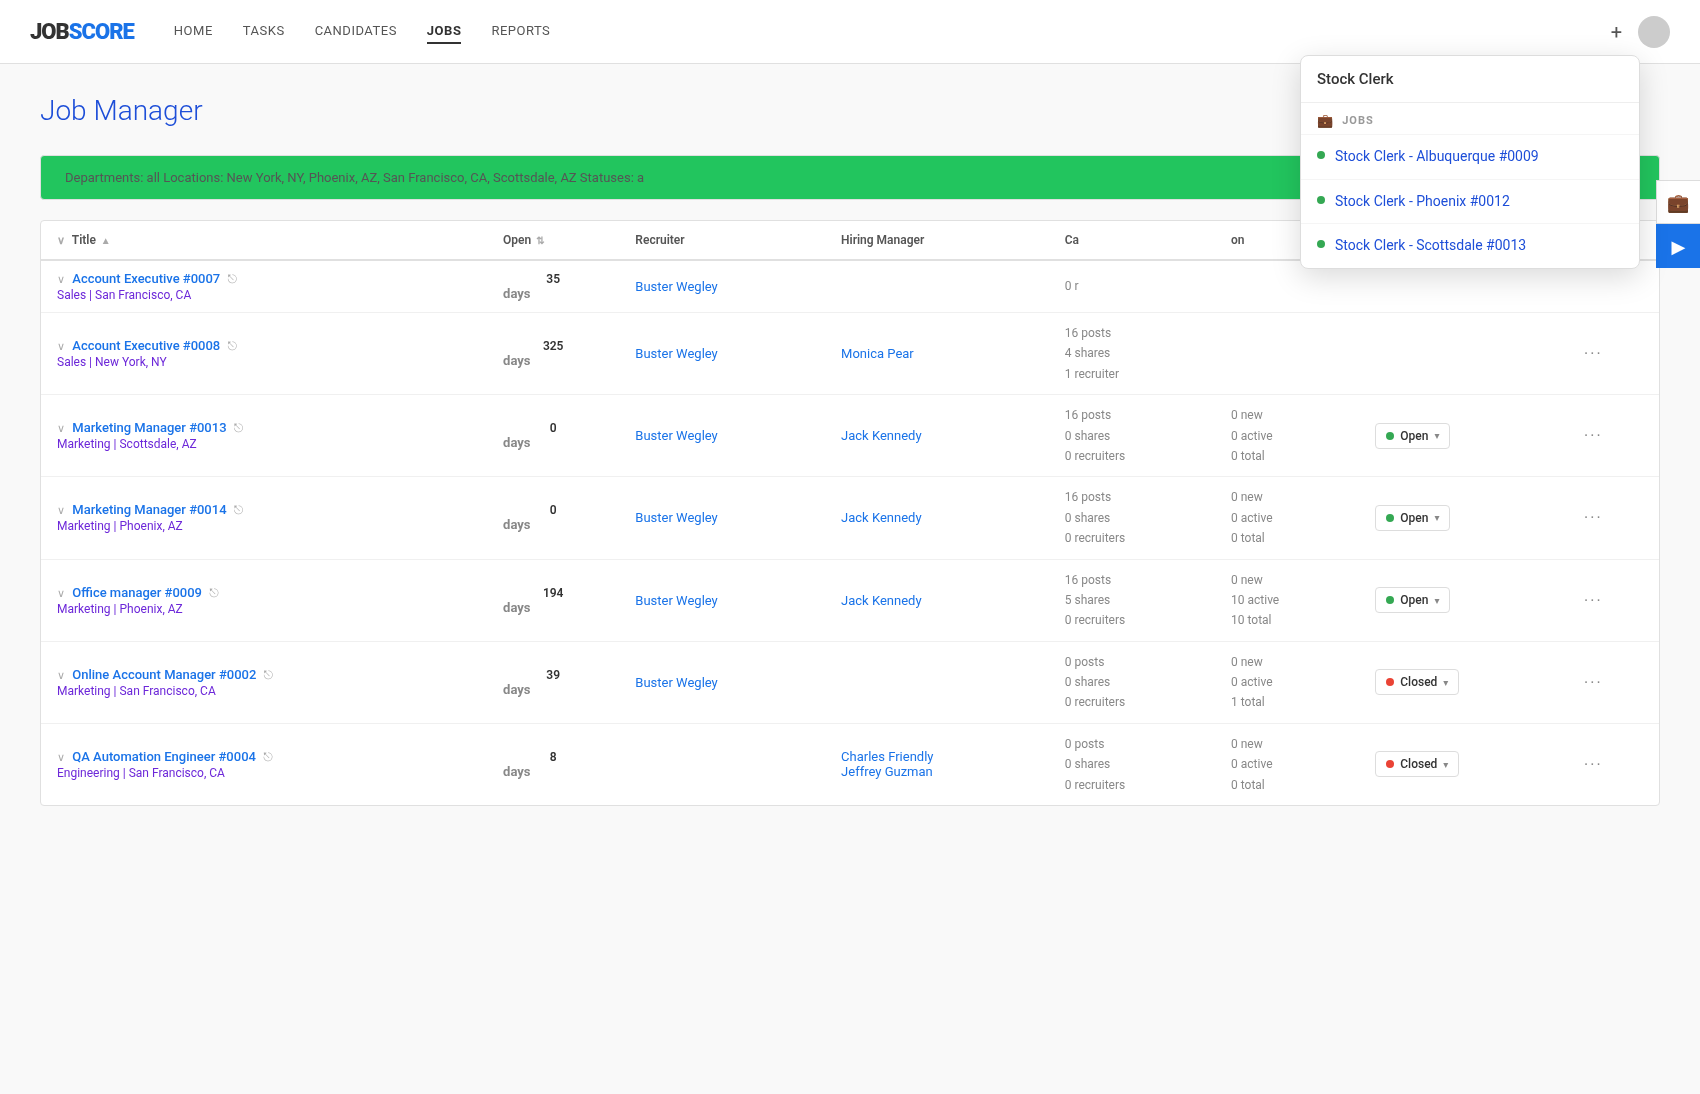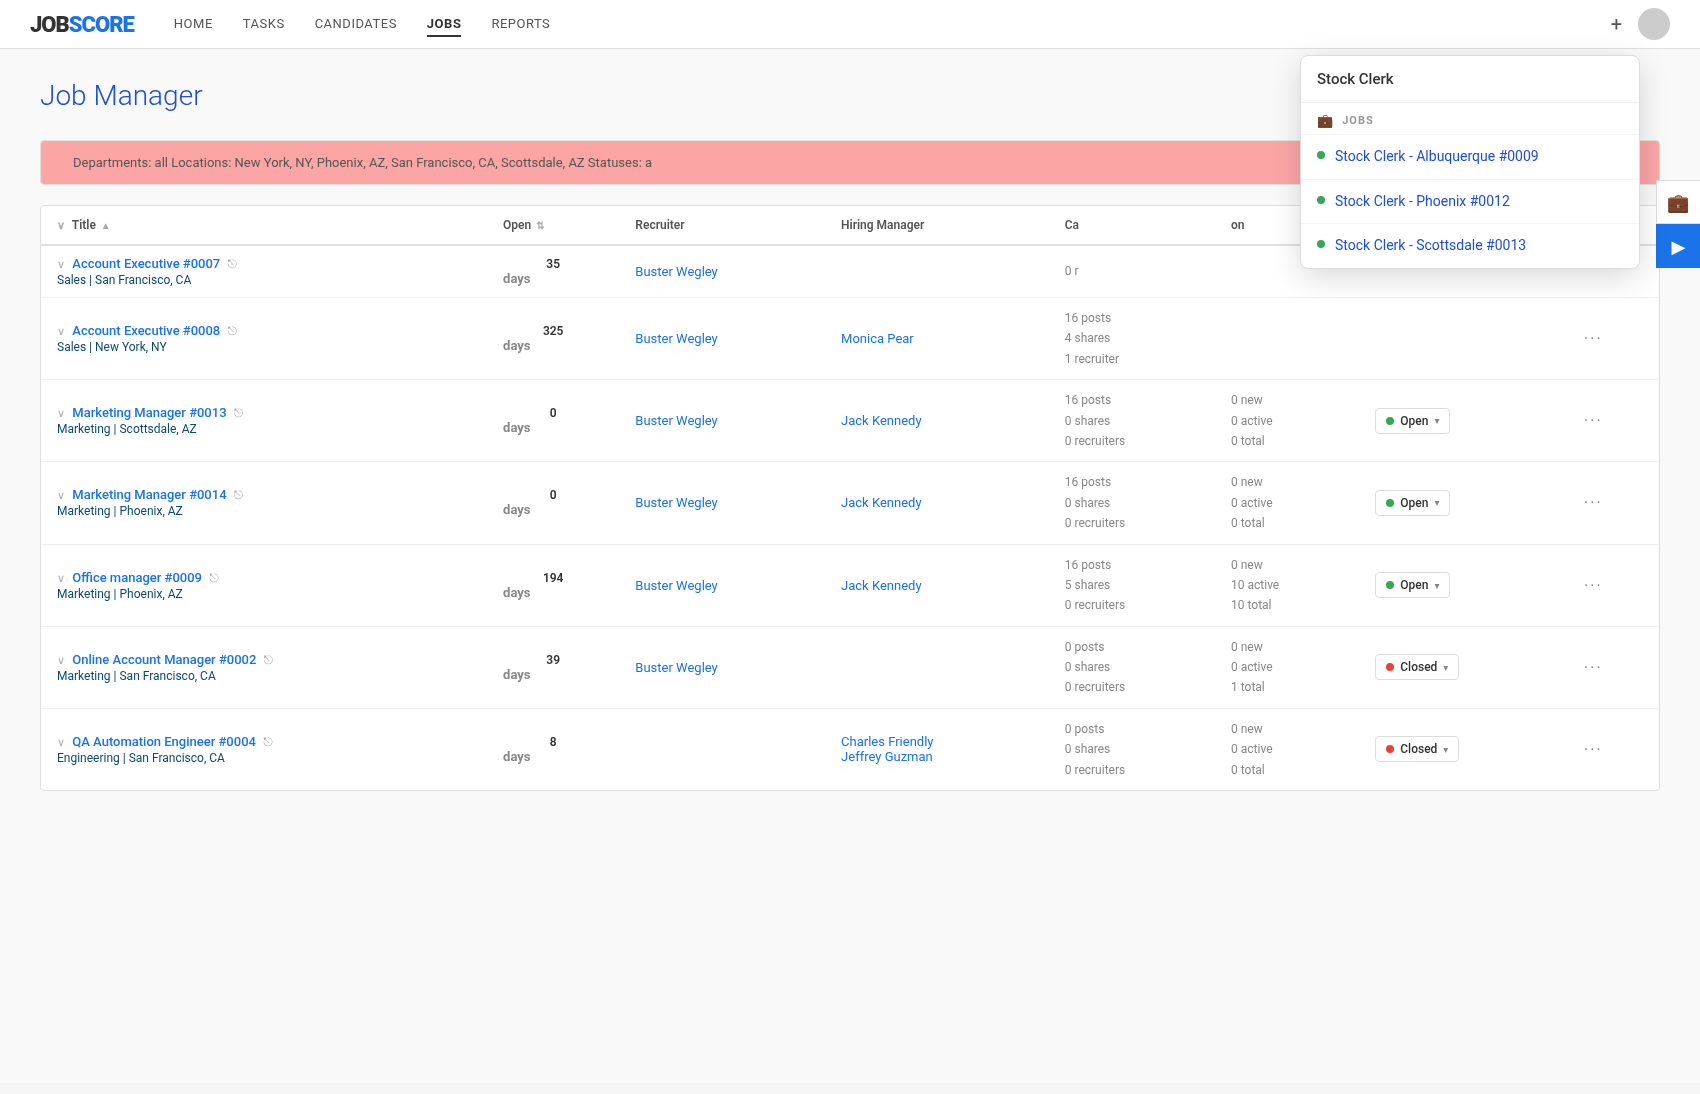"JOBSCORE" .navbar { height: 49px -> 64px }
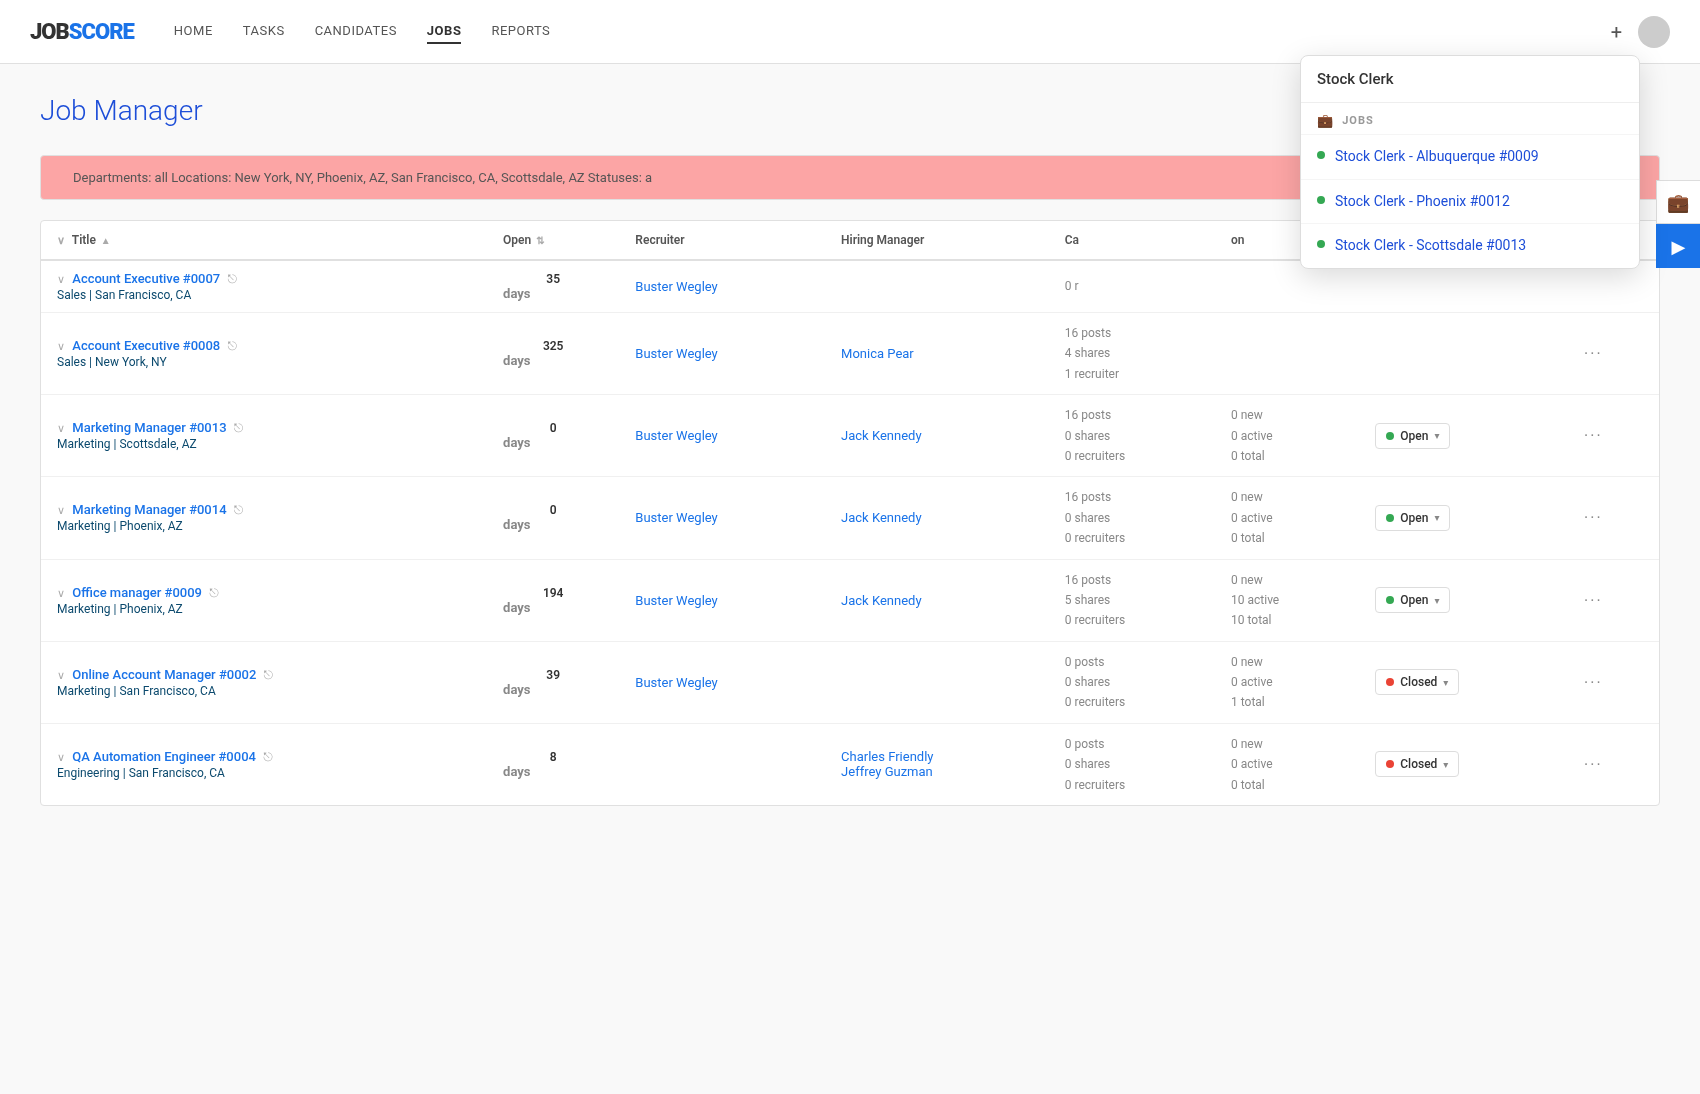"Departments: all Locations: New York," .filter-bar { background: #fca5a5 -> #22c55e; padding: 14px 32px -> 14px 24px }
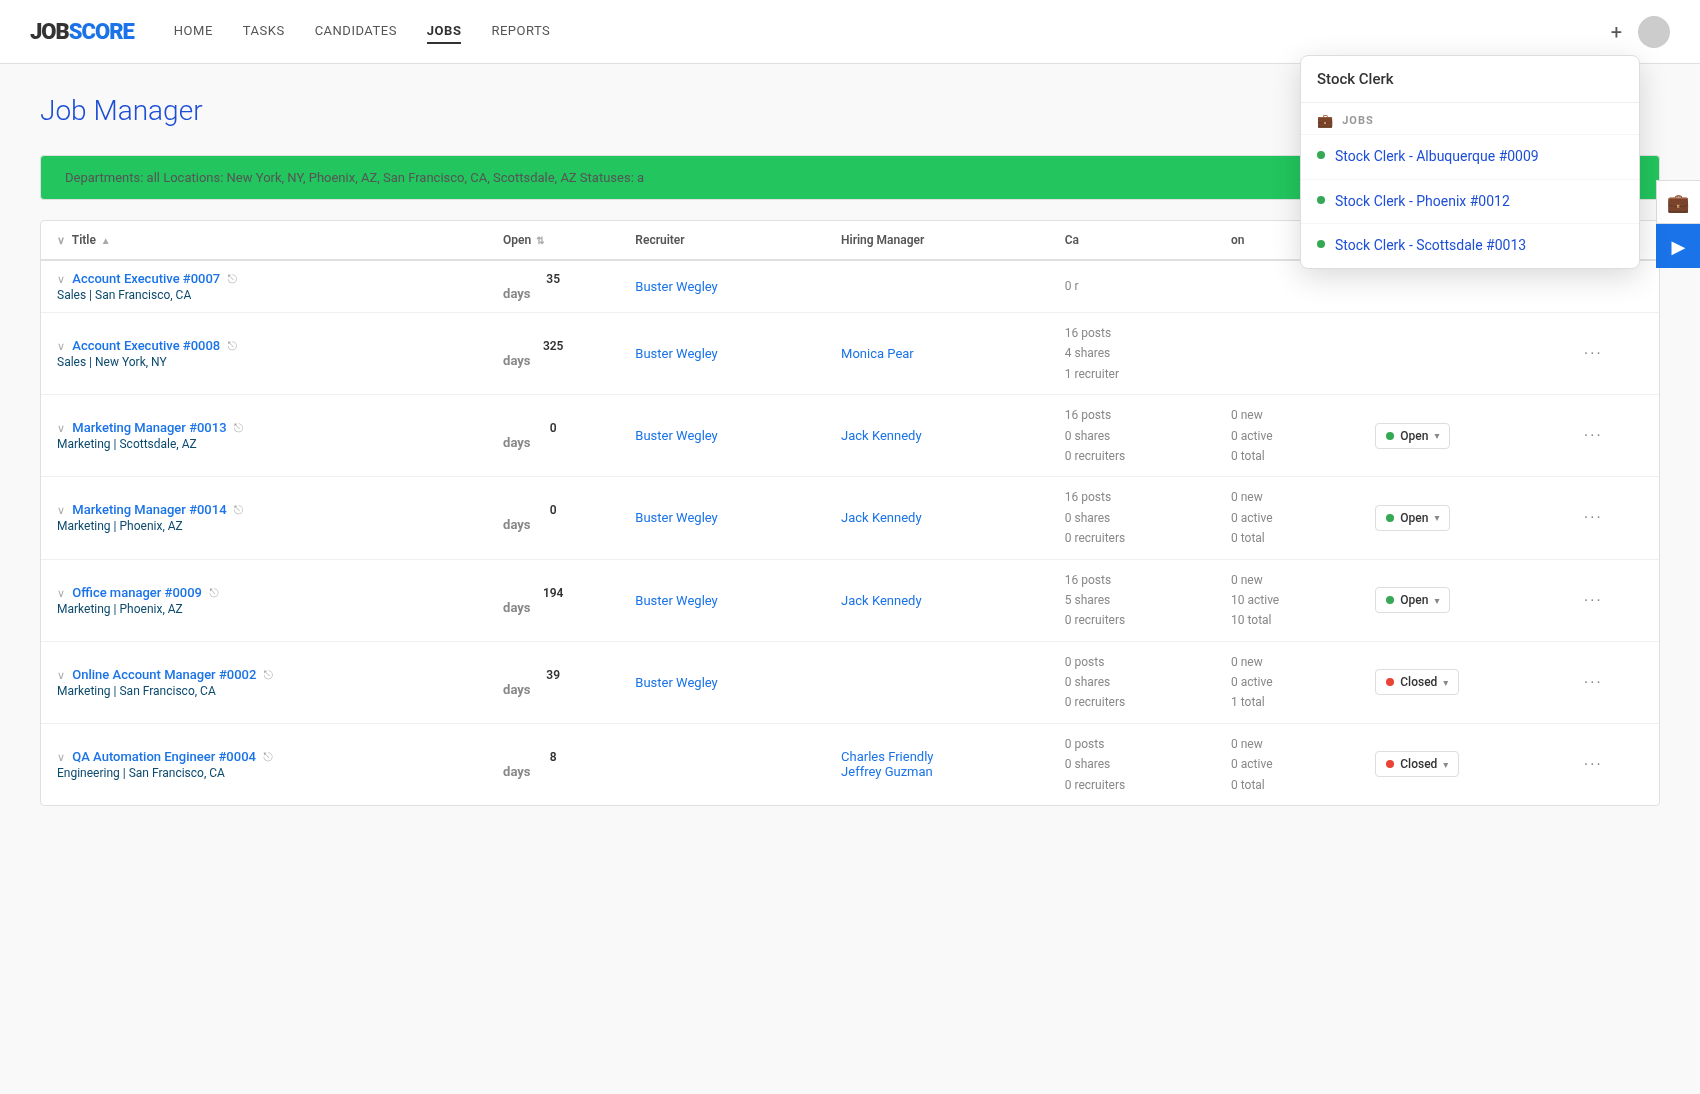"Sales | San Francisco, CA" .job-subtitle { color: #0c4a6e -> #6d28d9 }
